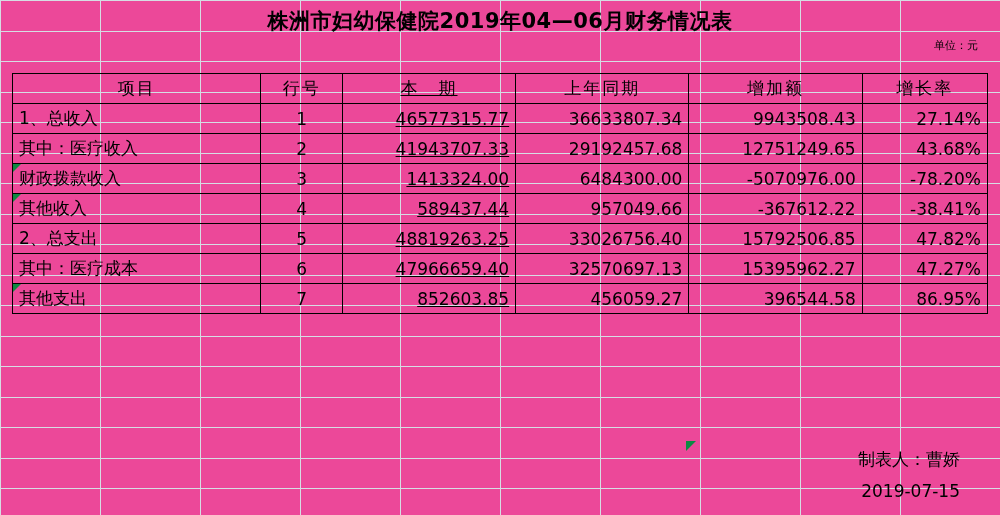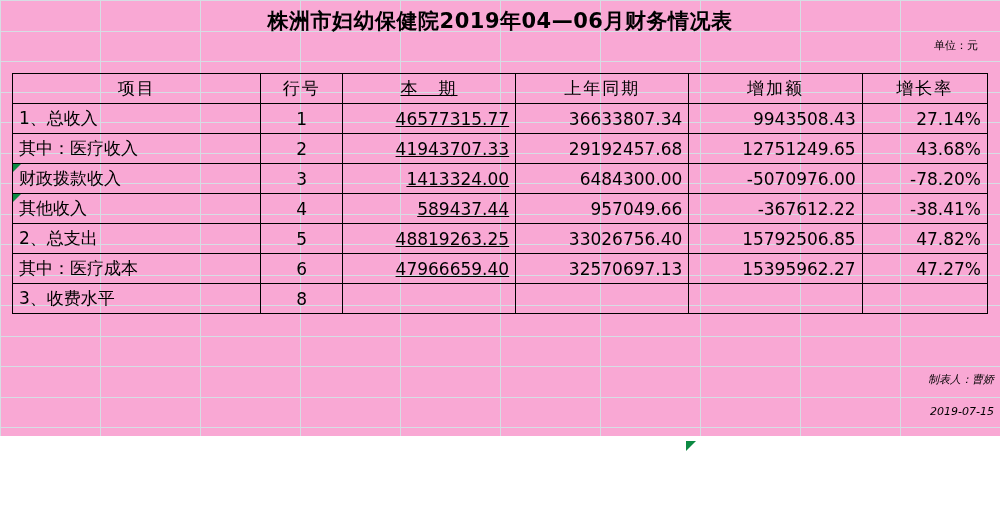"株洲市妇幼保健院2019年04—06月财务情况表" .sheet { background: #f9a8d4 -> #ec4899; height: 436px -> 515px }
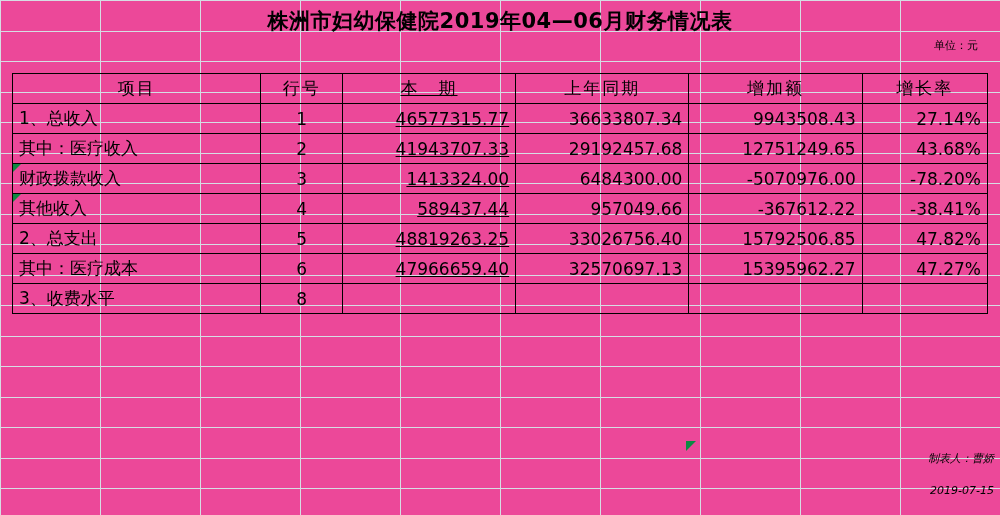"其他支出" tr { html: none -> <tr> <td>其他支出</td> <td>7</td> <td>852603.85</td> <td>456059.27</td> <td>396544.58</td> <td>86.95%</td> </tr> }
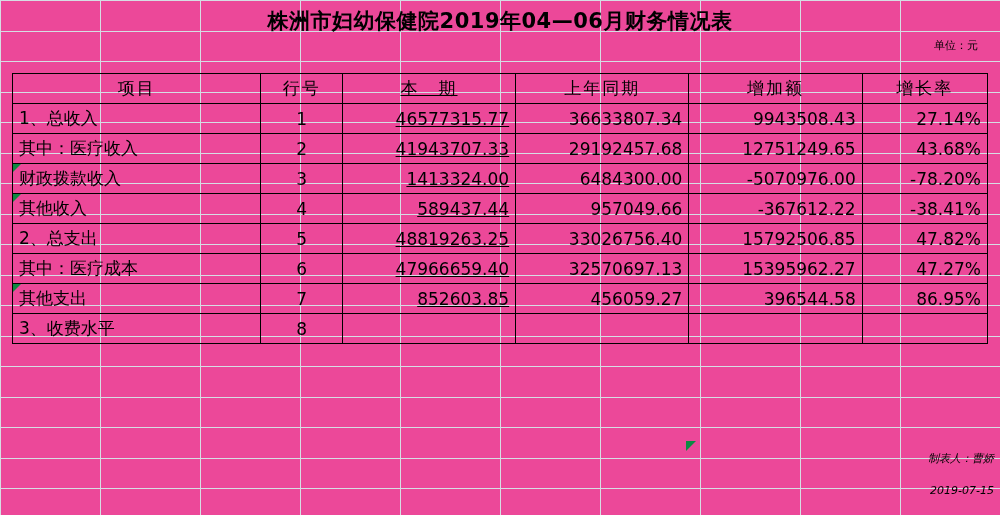"3、收费水平" tr { html: <tr> <td>3、收费水平</td> <td>8</td> <td></td> <td></td> <td></td> <td></td> </tr> -> none }
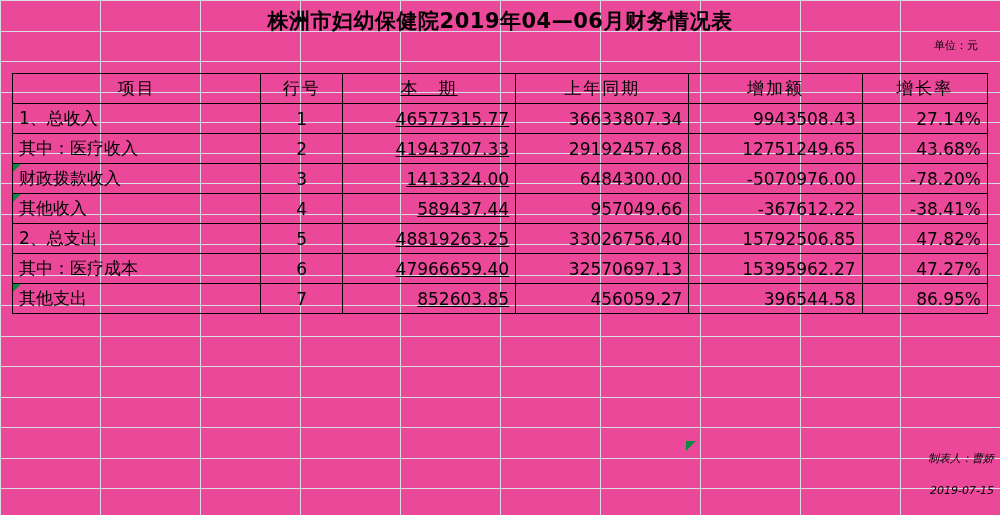"制表人：曹娇" .footer { font-size: 11px -> 17px; font-style: italic -> none; right: 6px -> 40px }
